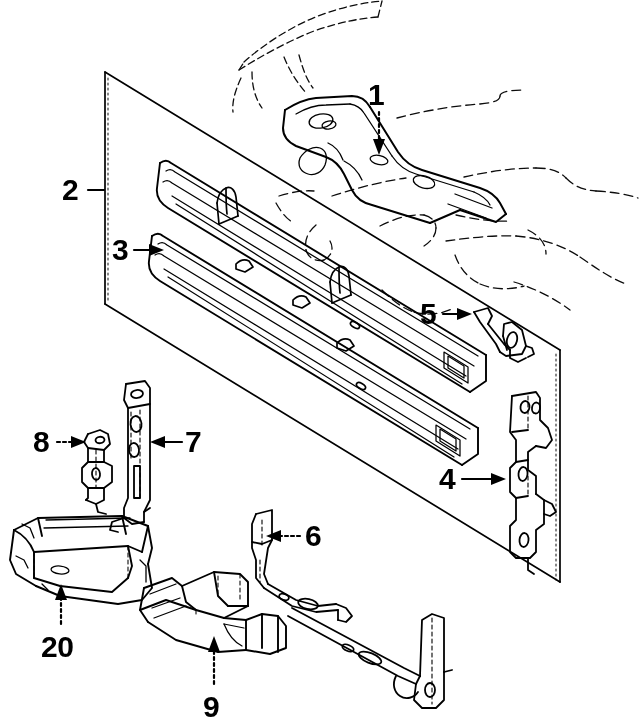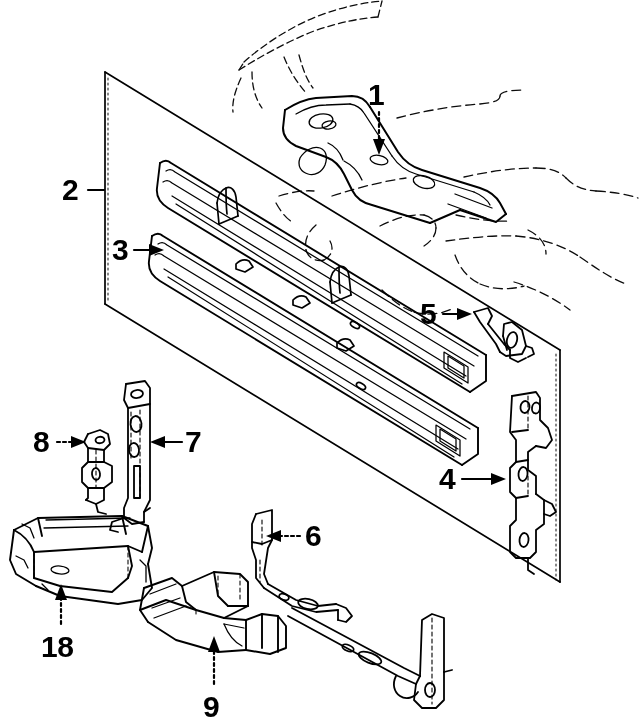"18" div.callout-label { text: 18 -> 20 }
